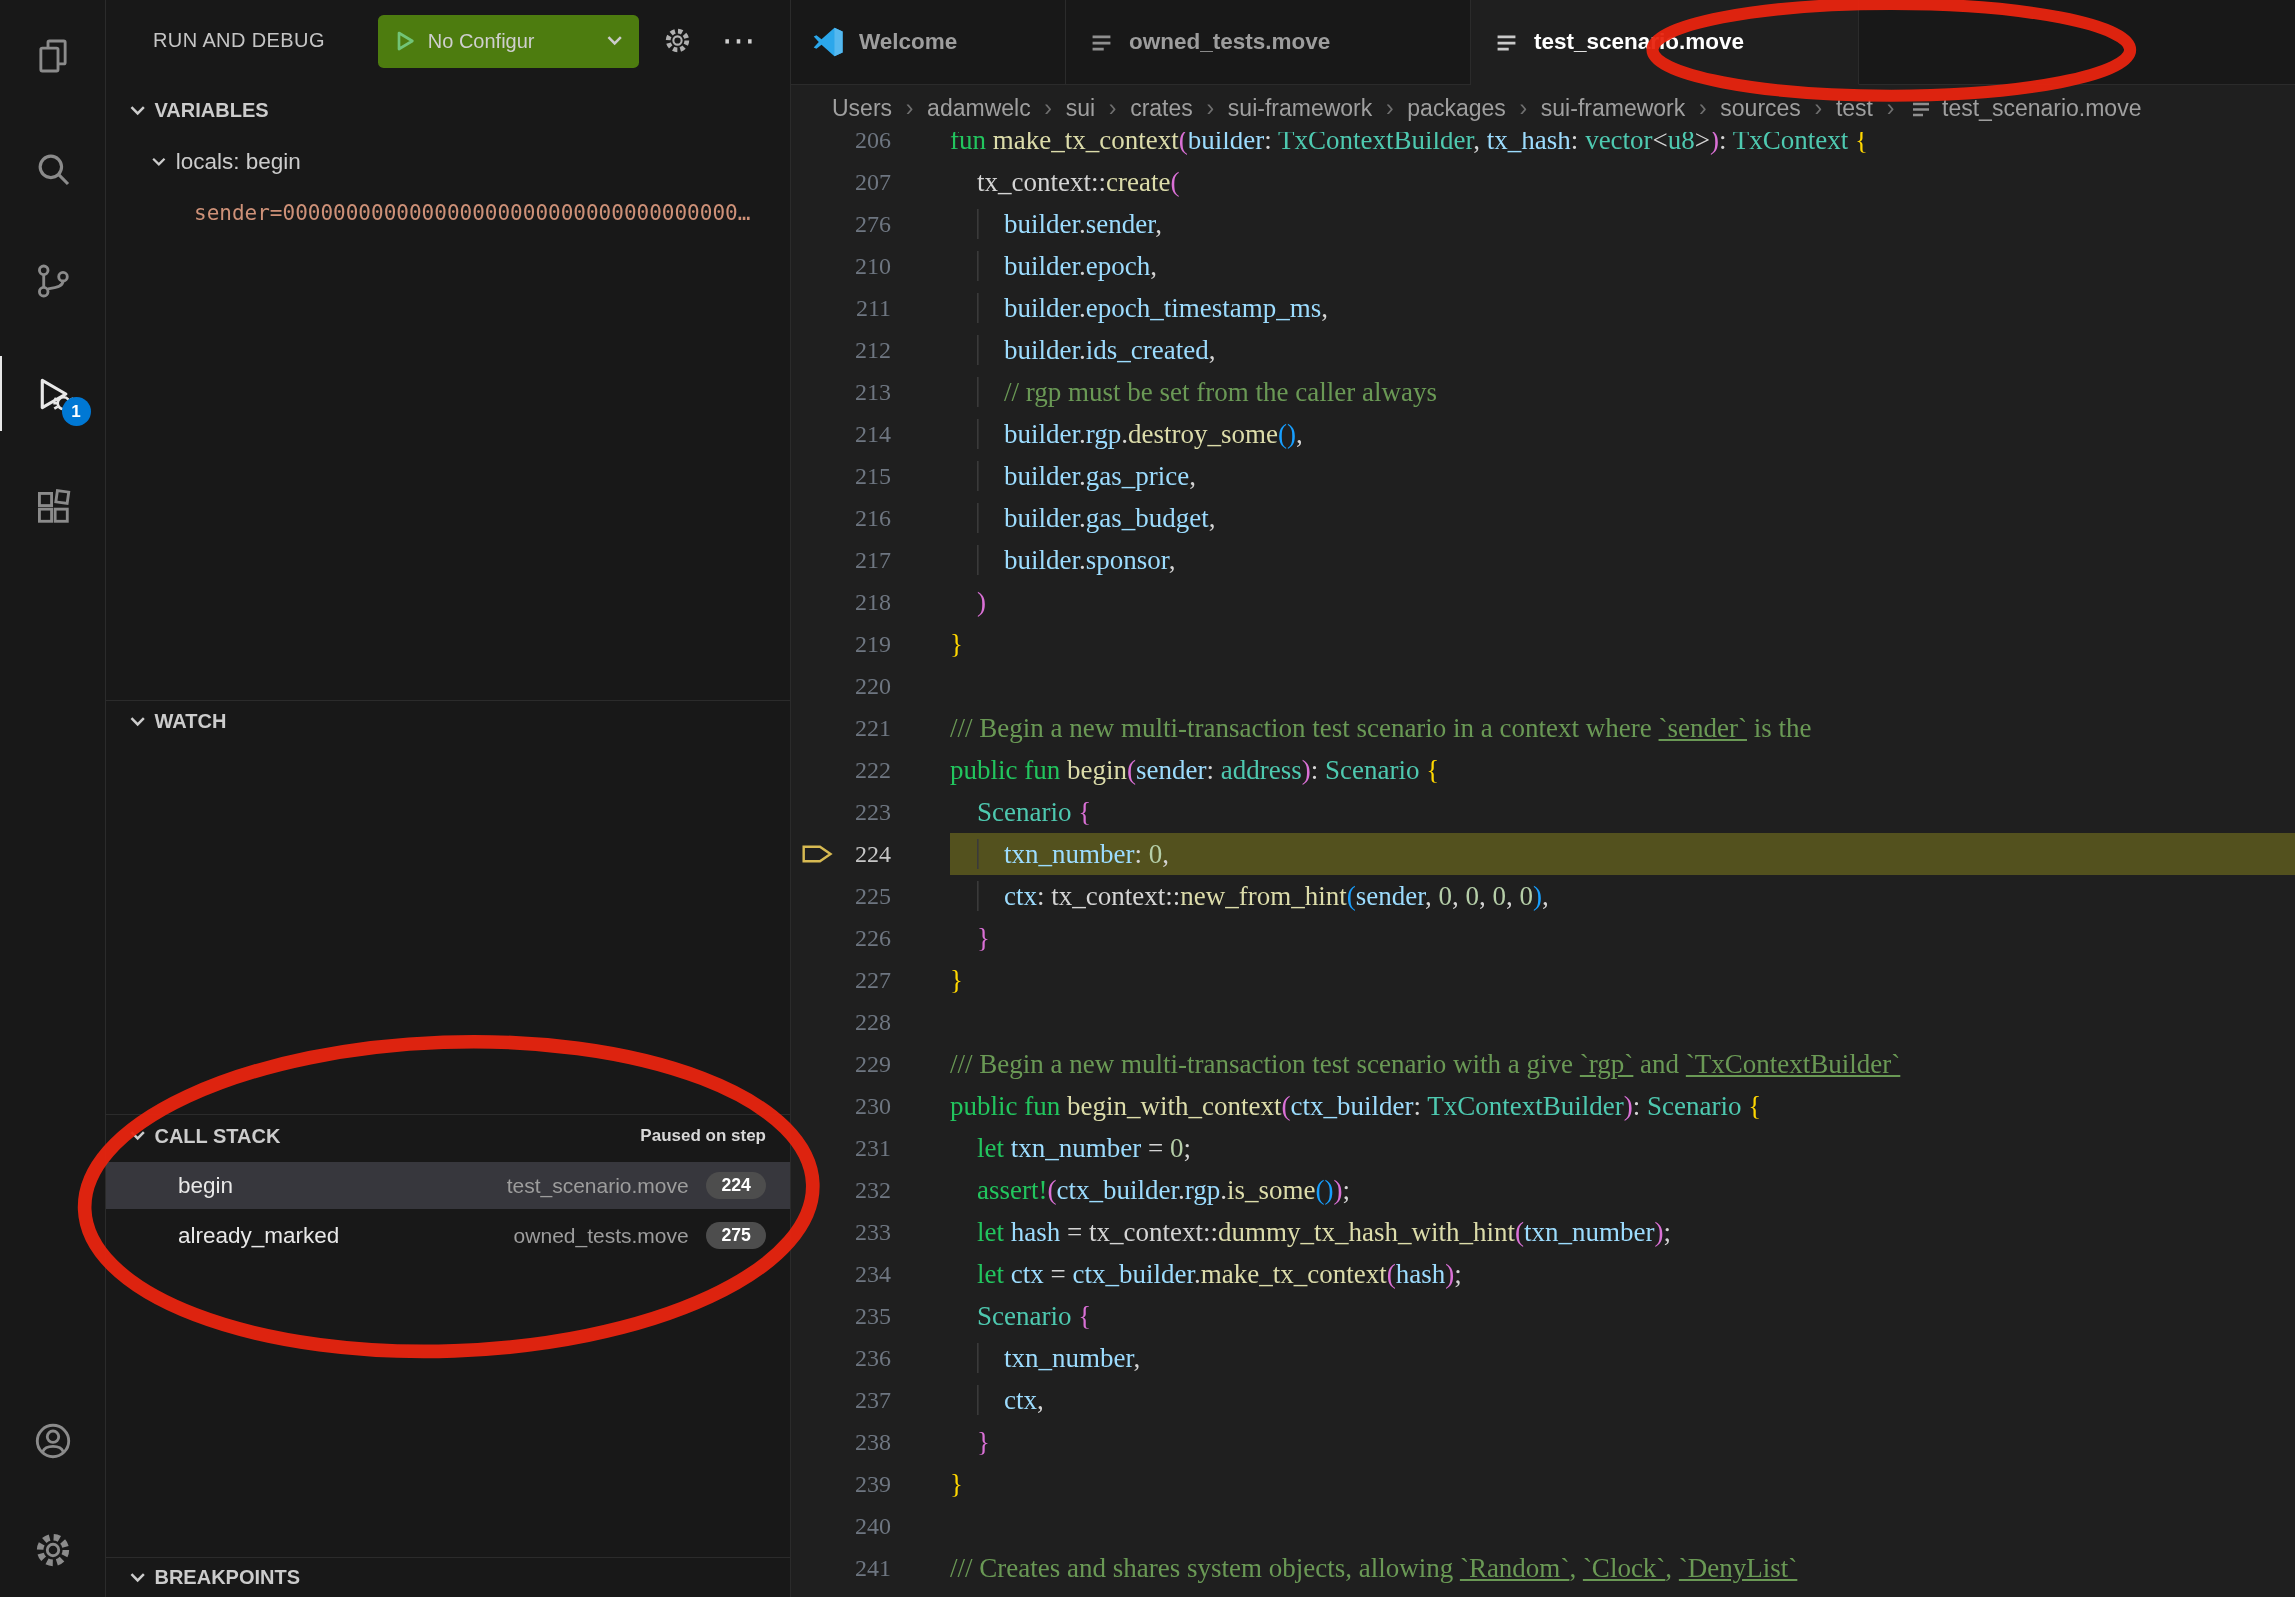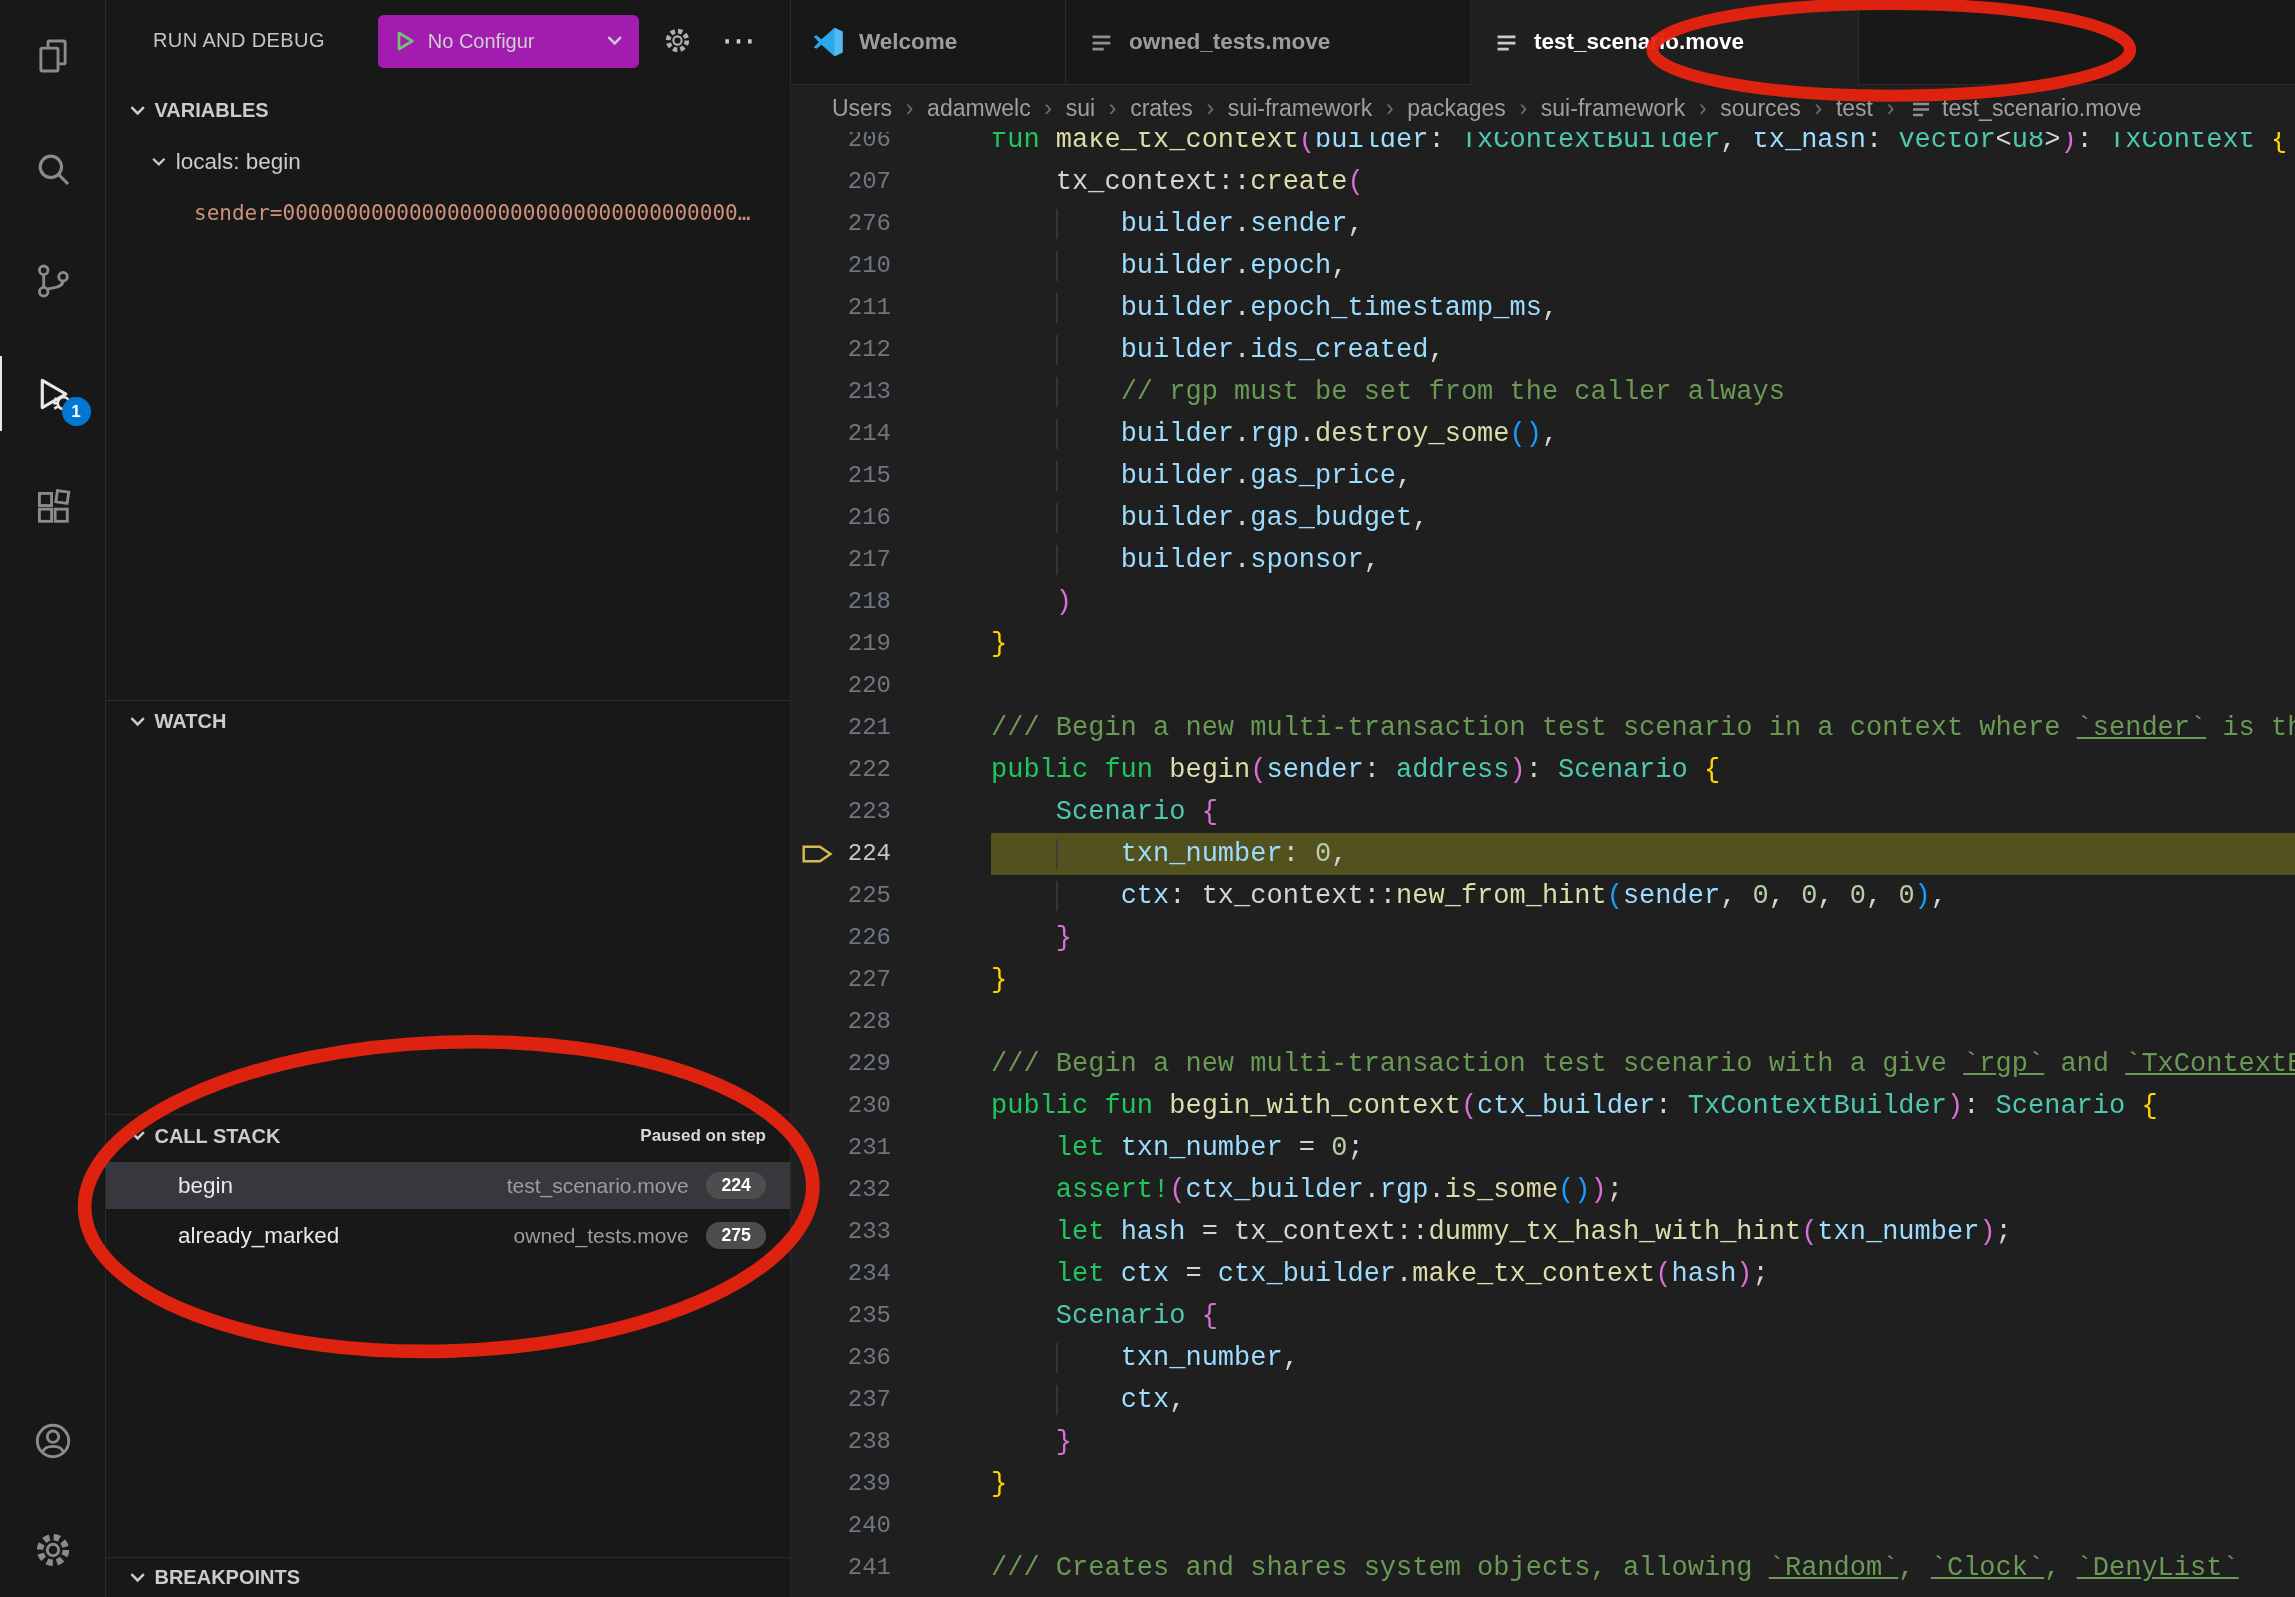"No Configur" .cfg-btn { background: #a21caf -> #4d7c0f }
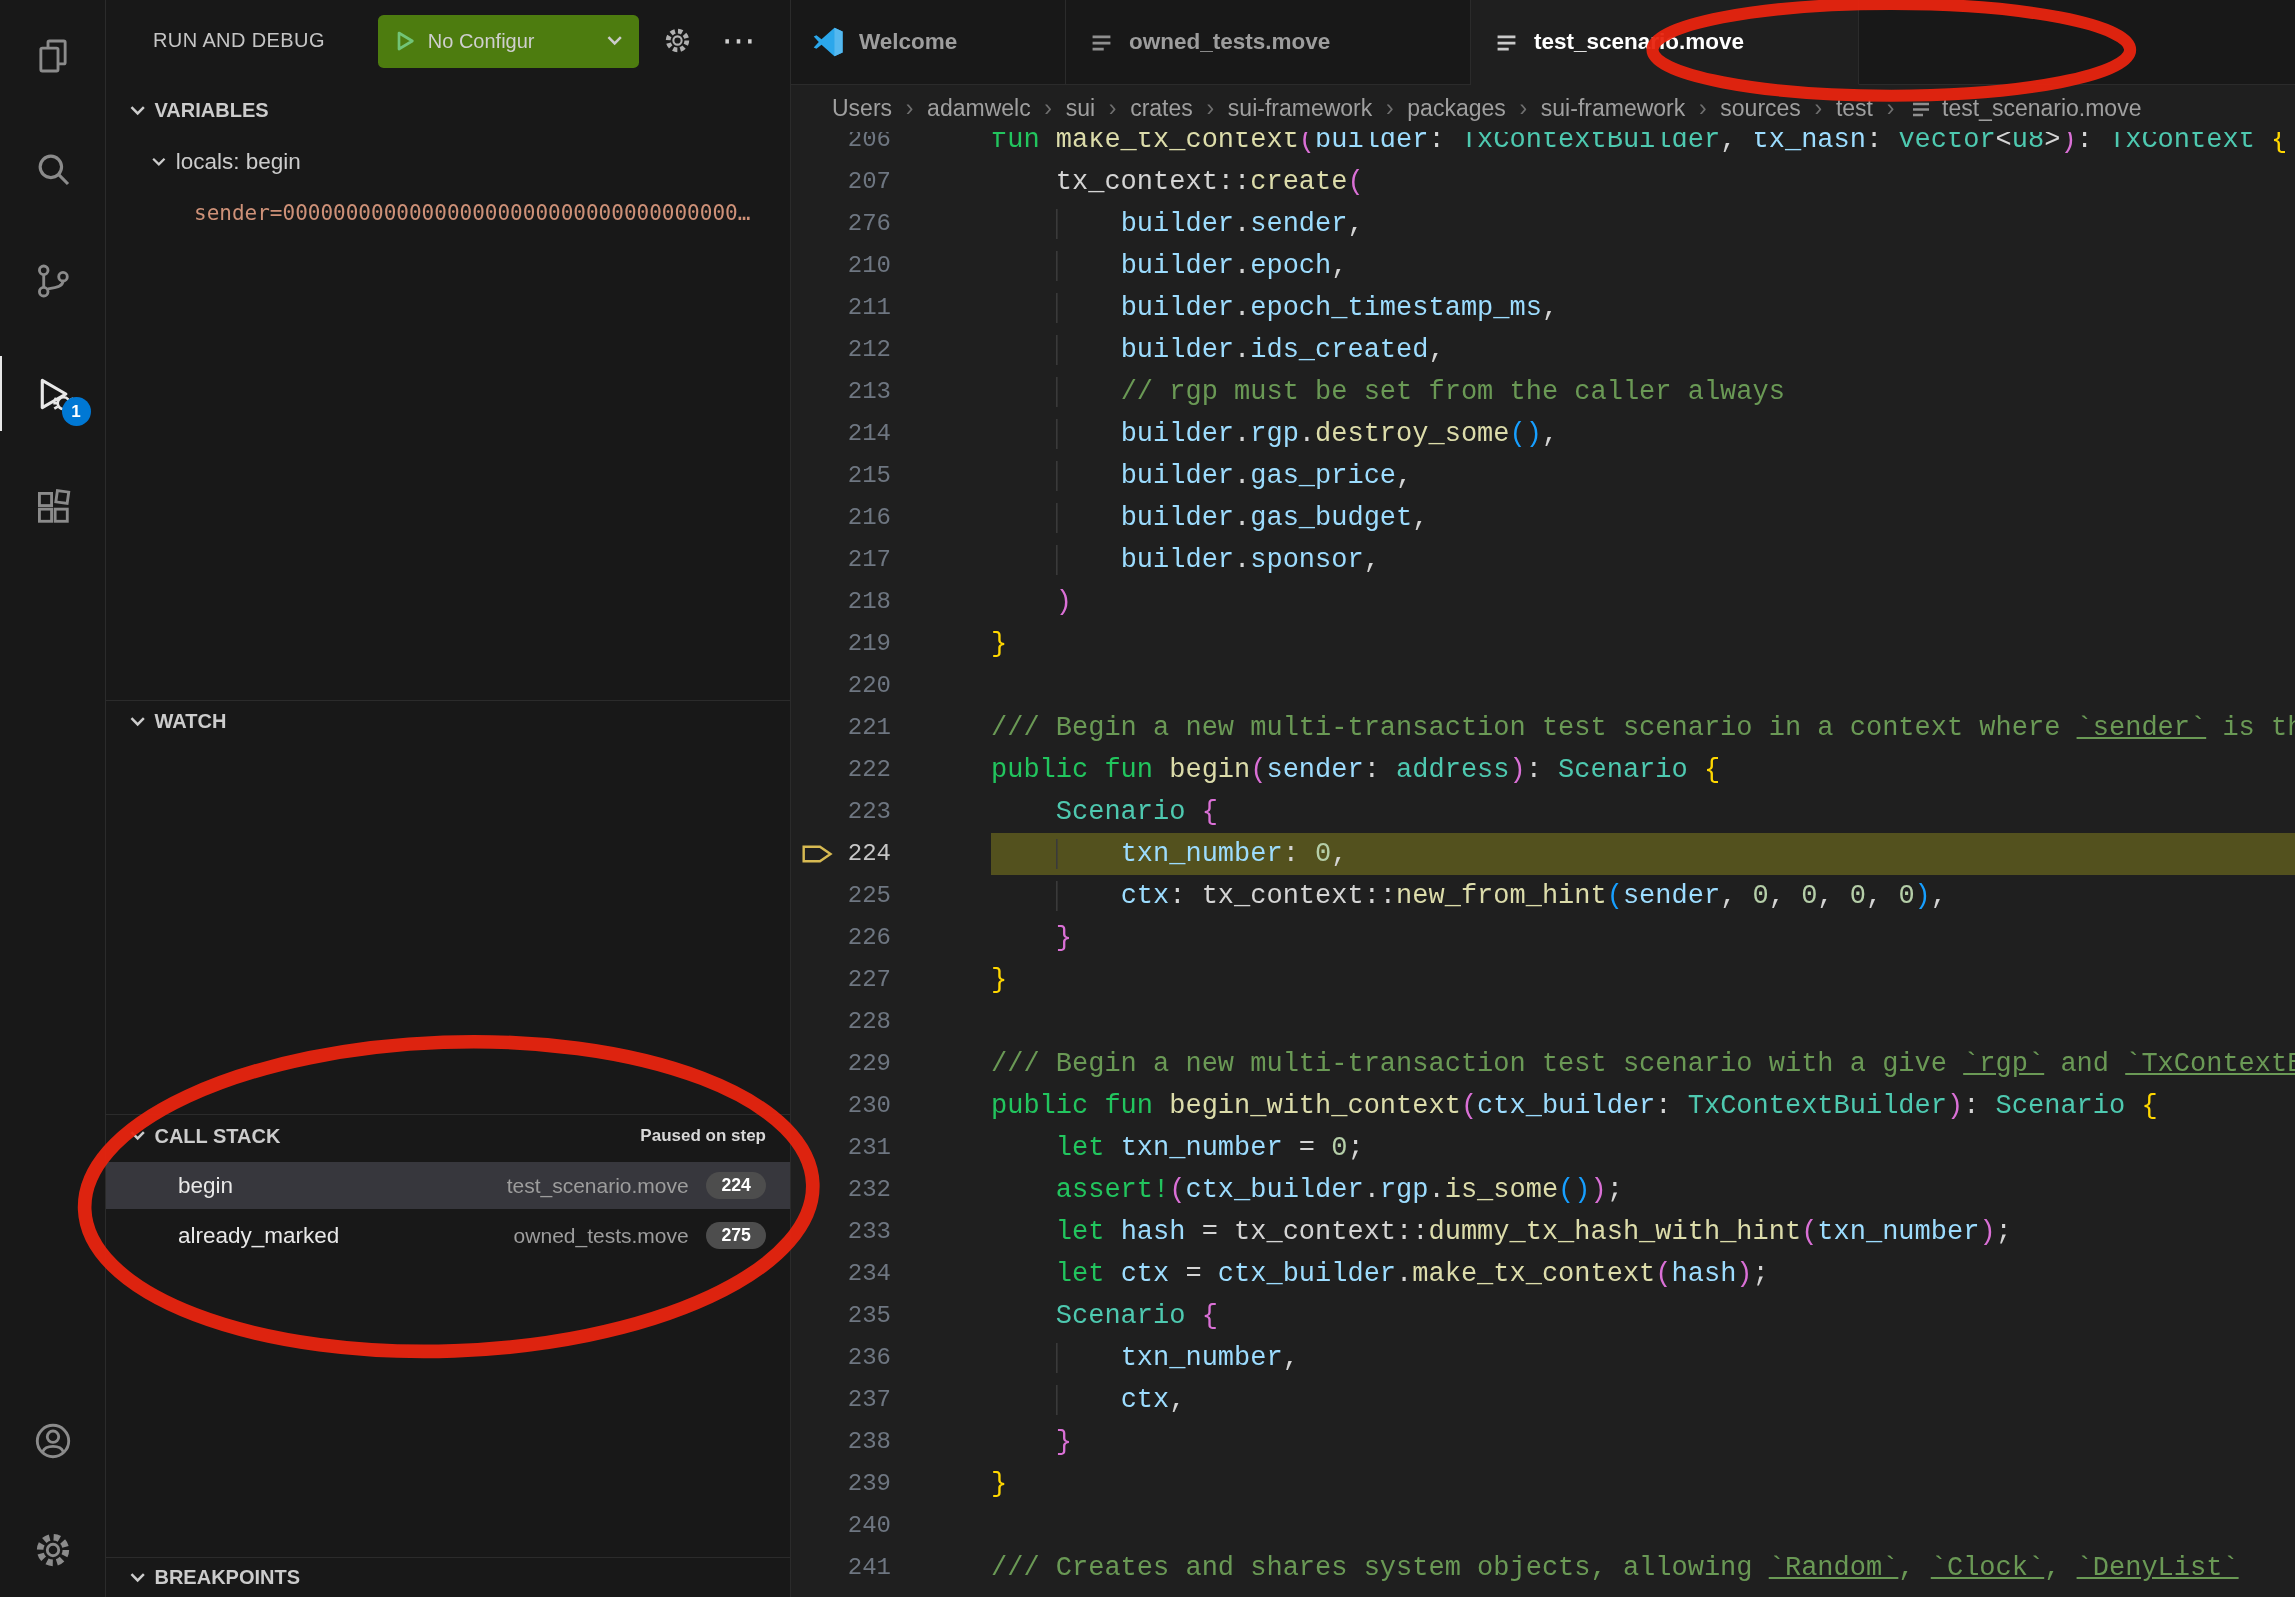"206" .code-row { font-family: Liberation Mono, monospace -> Liberation Serif, serif; gap: 41px -> none }
